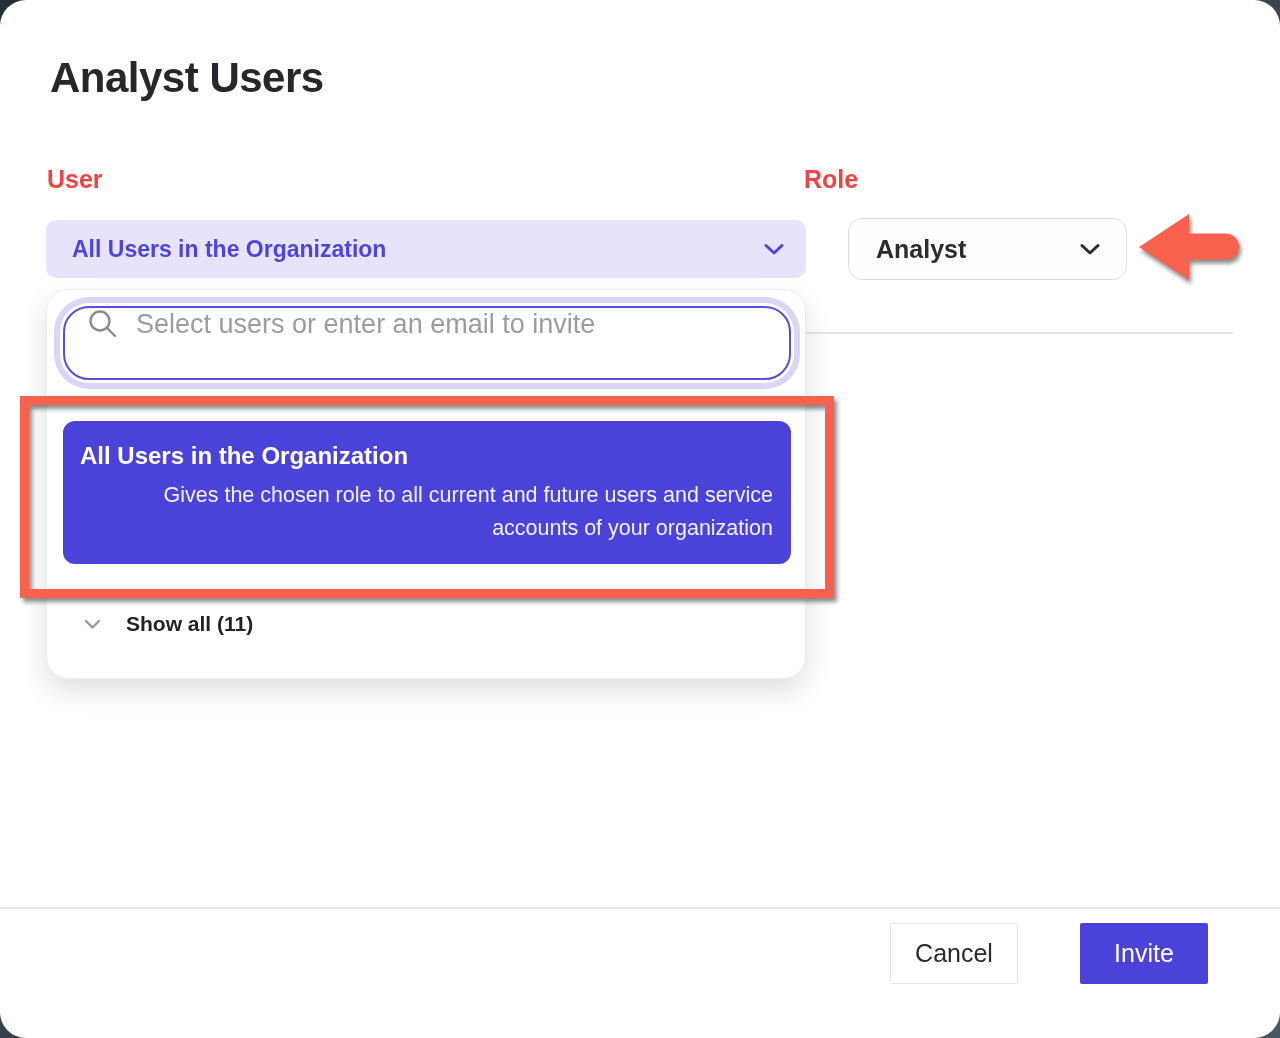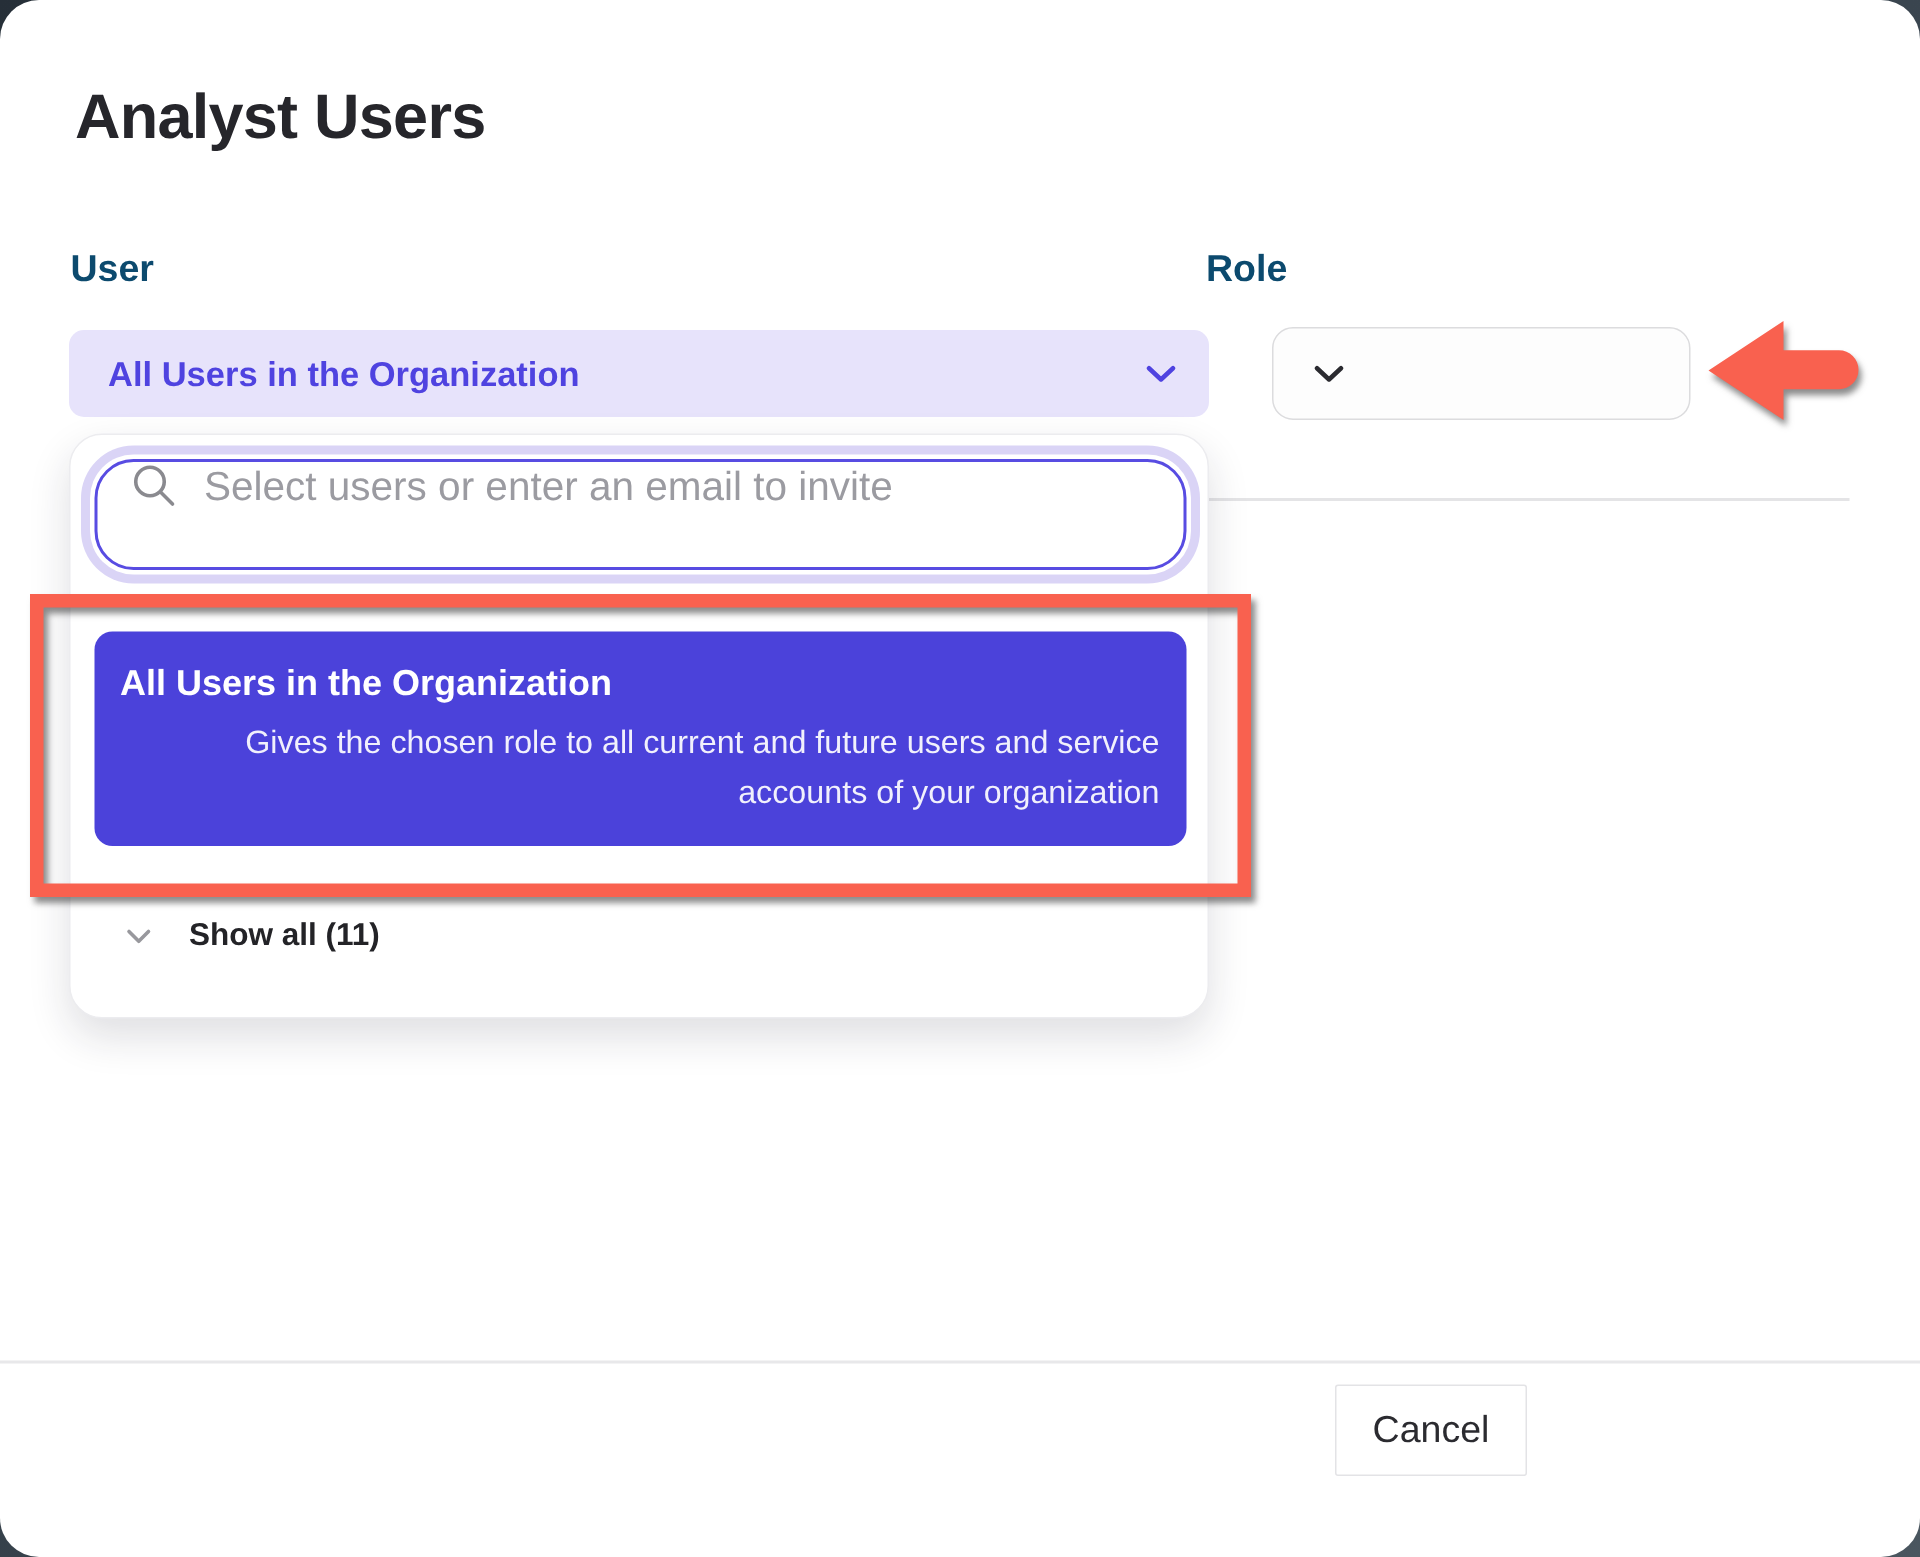"User" .field-label { color: #0c4a6e -> #ef4444 }
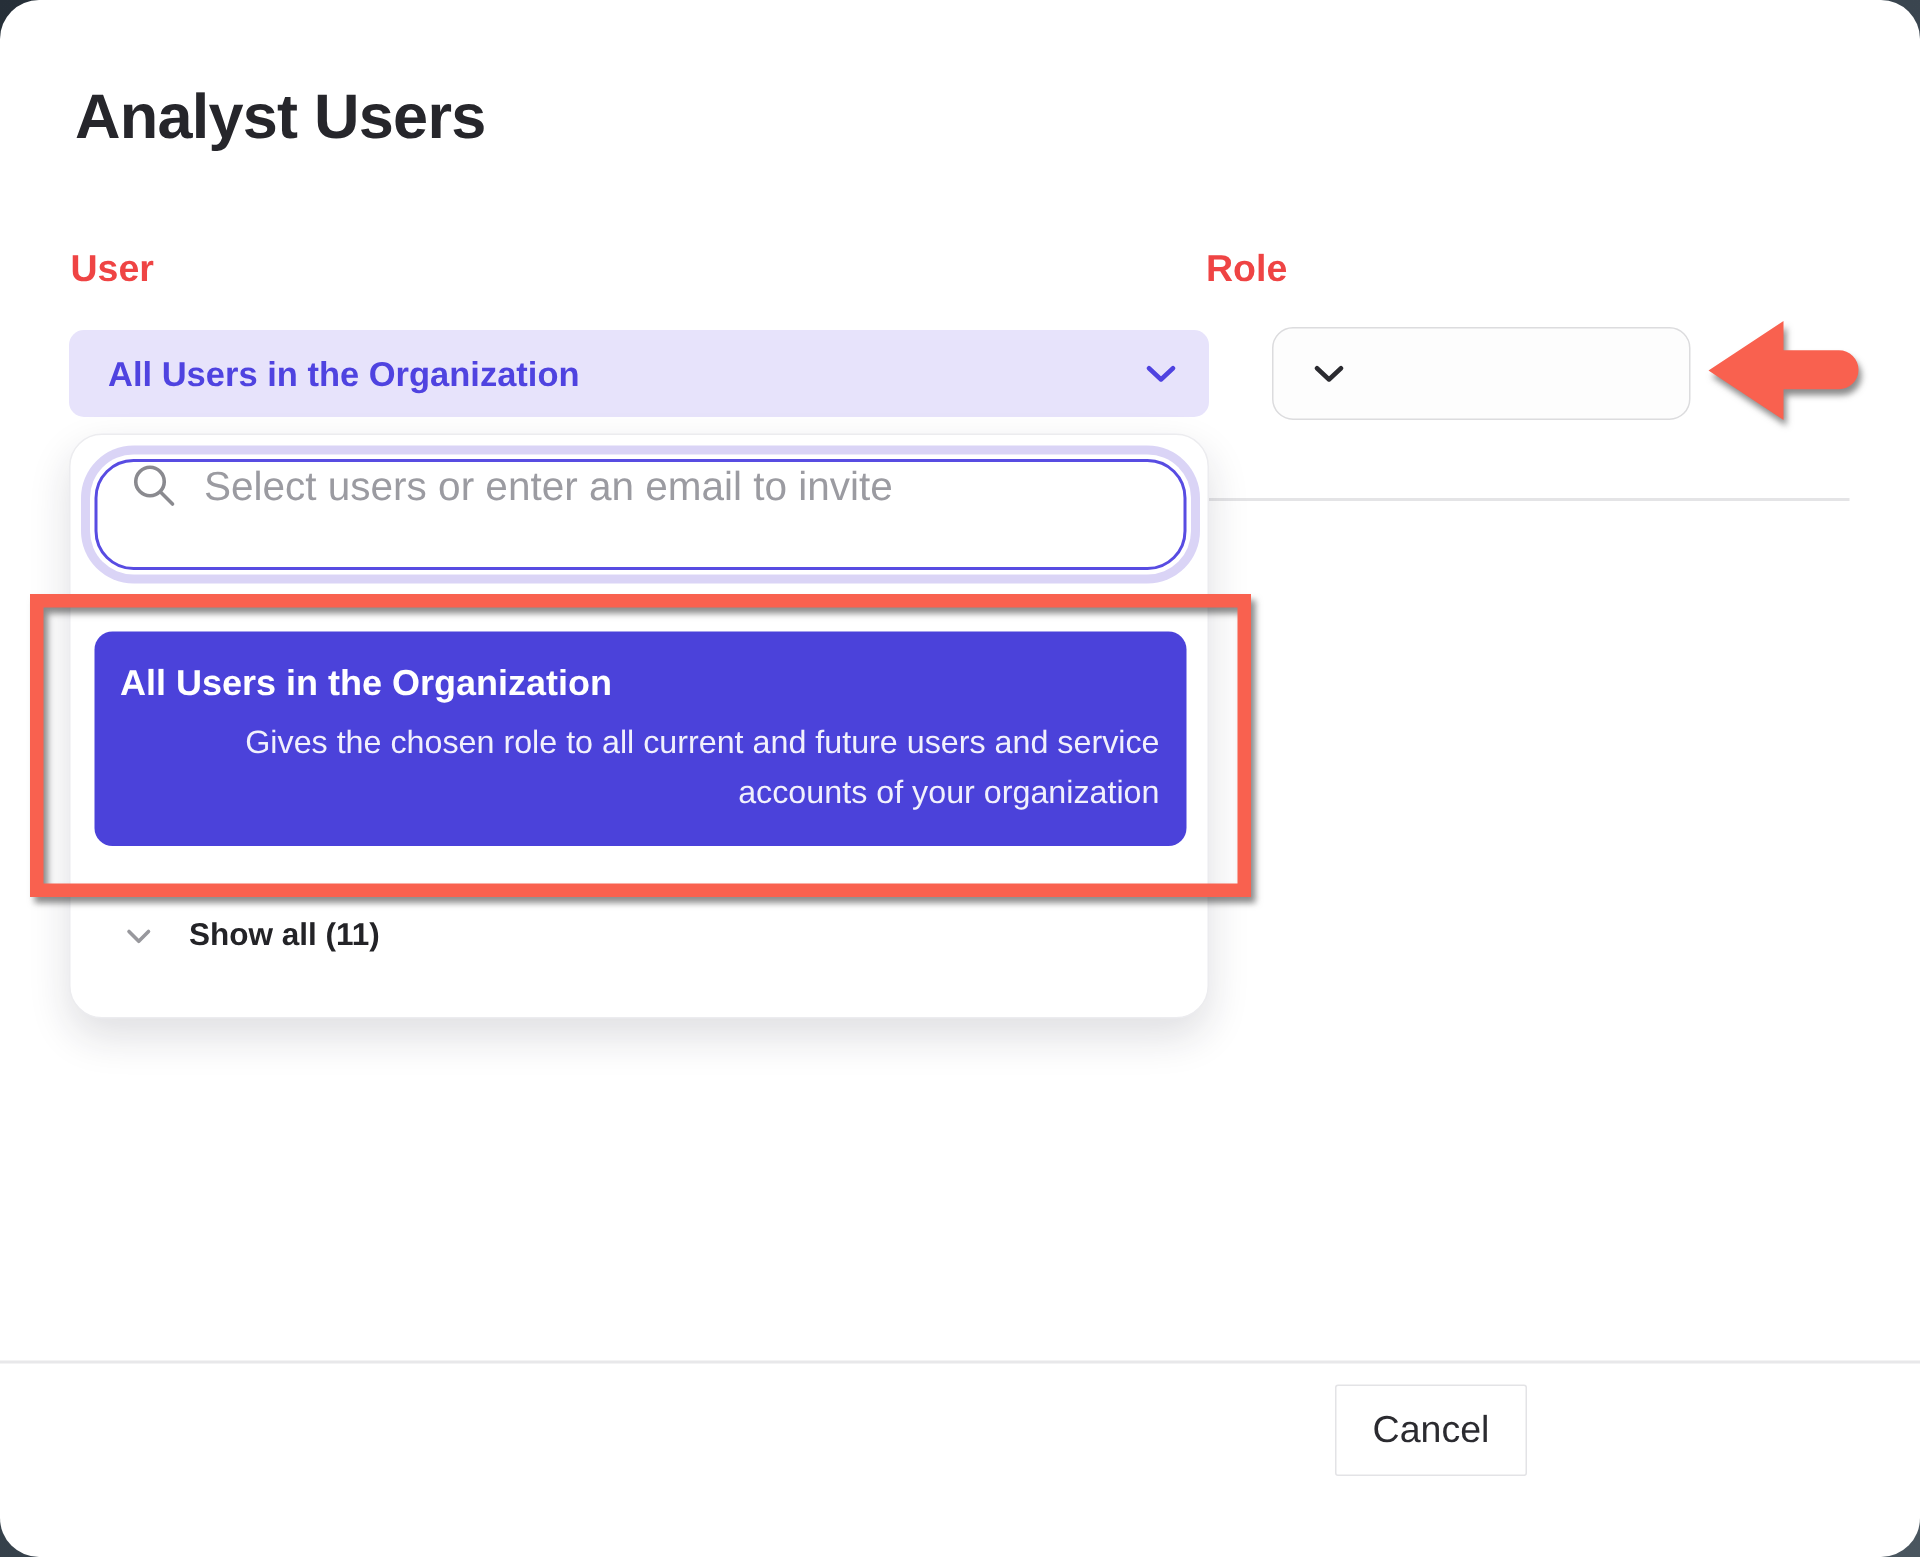"Analyst" span.role-select-value { html: none -> <span>Analyst</span> }
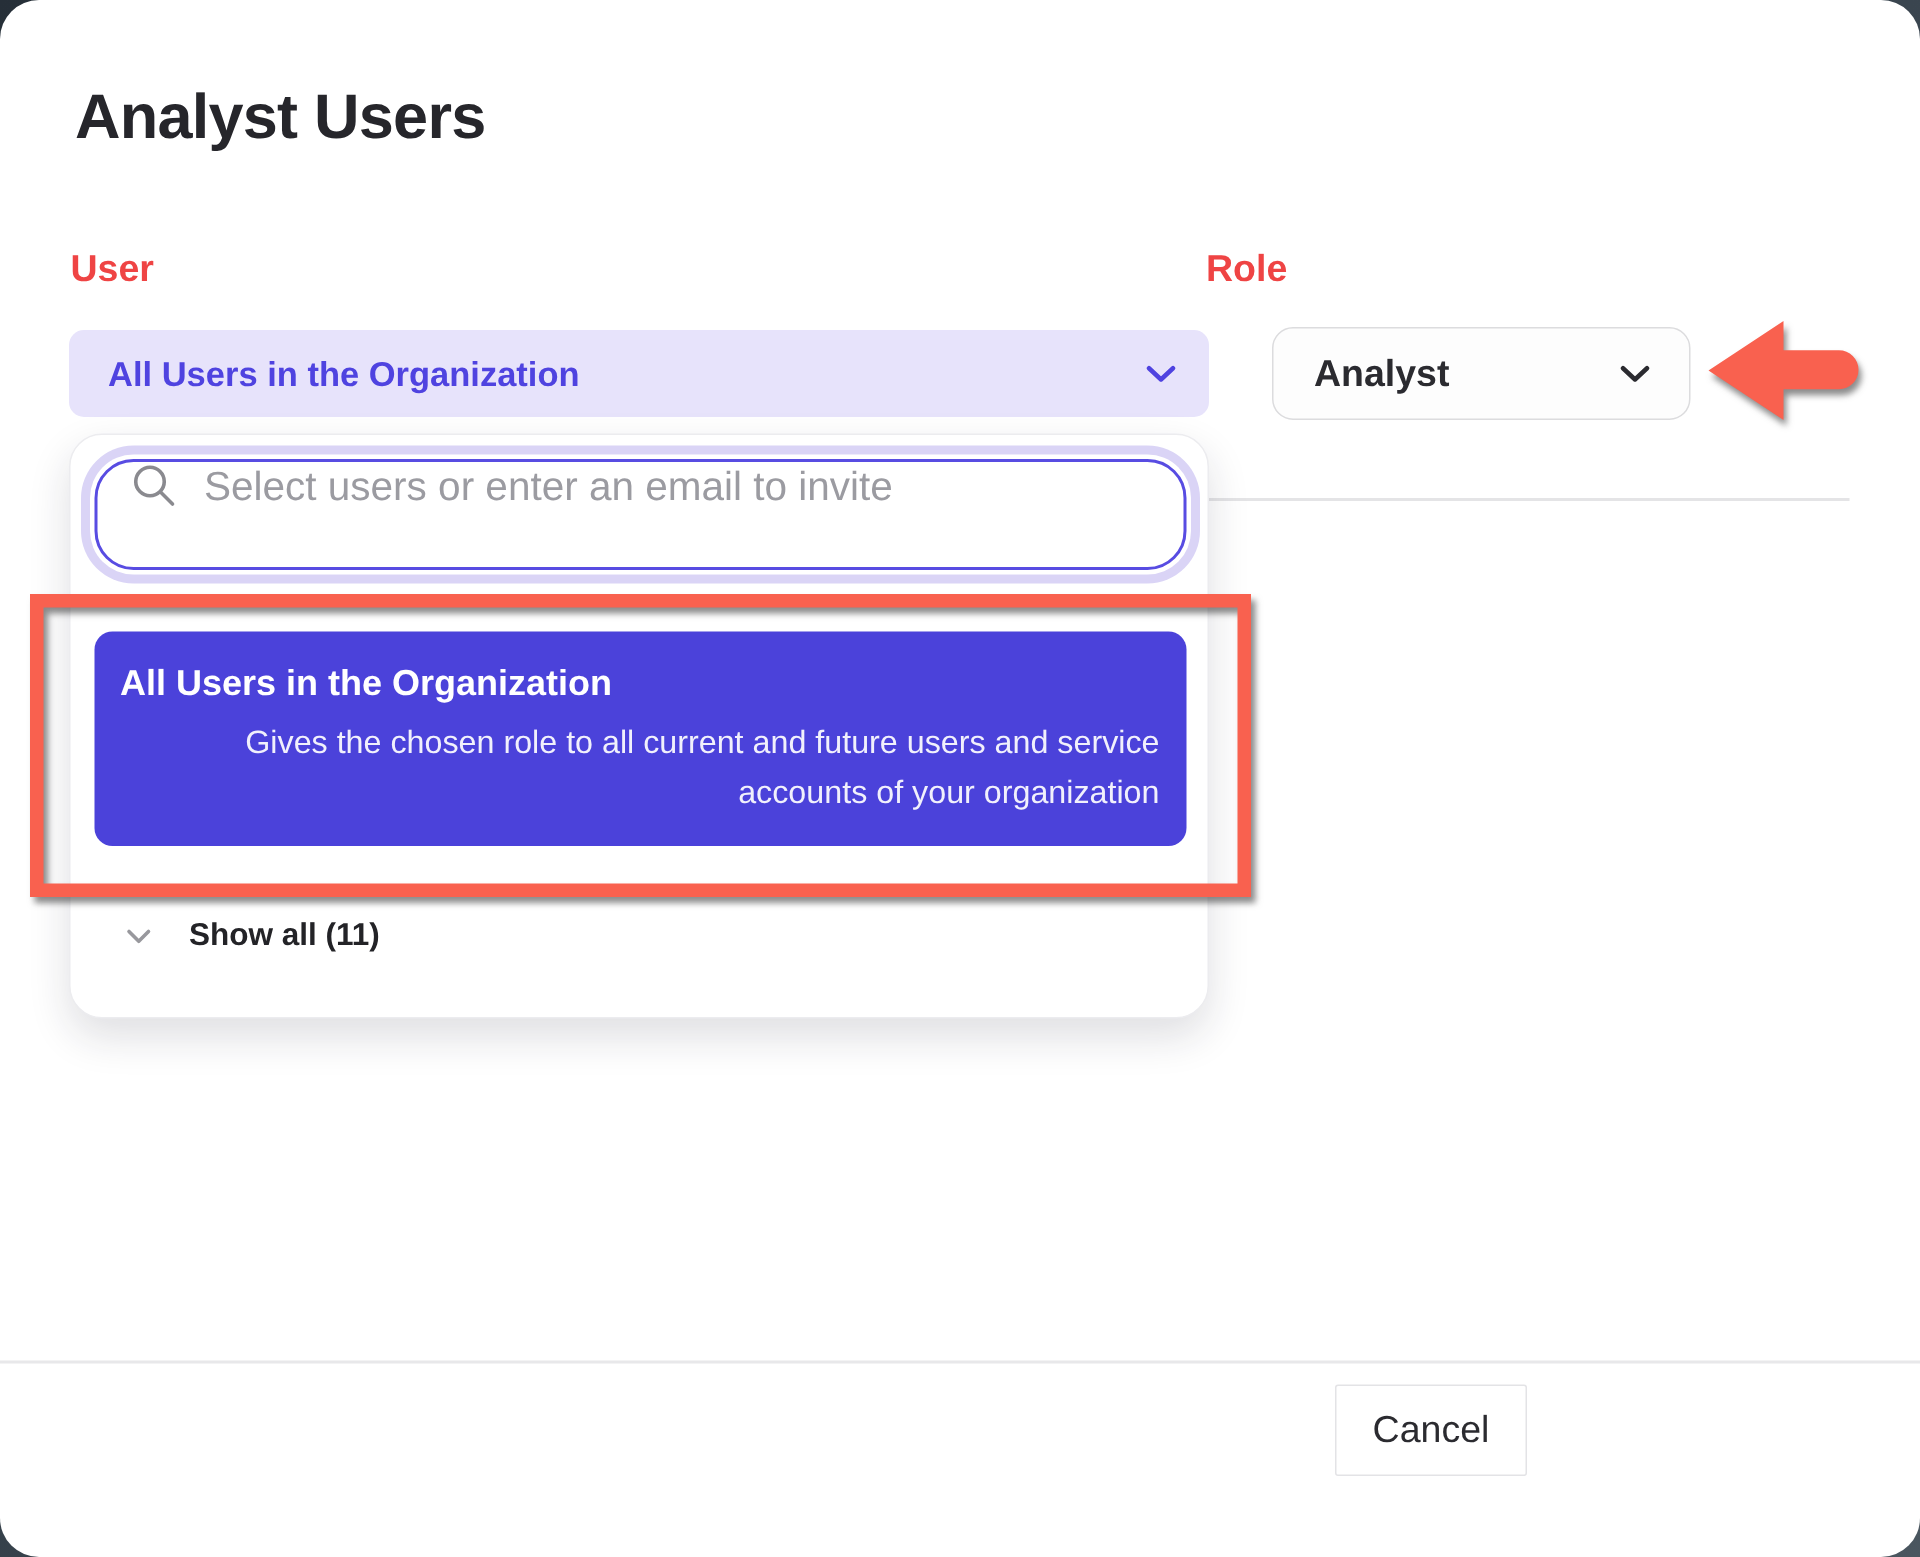"Invite" button.btn { html: none -> <button>Invite</button> }
